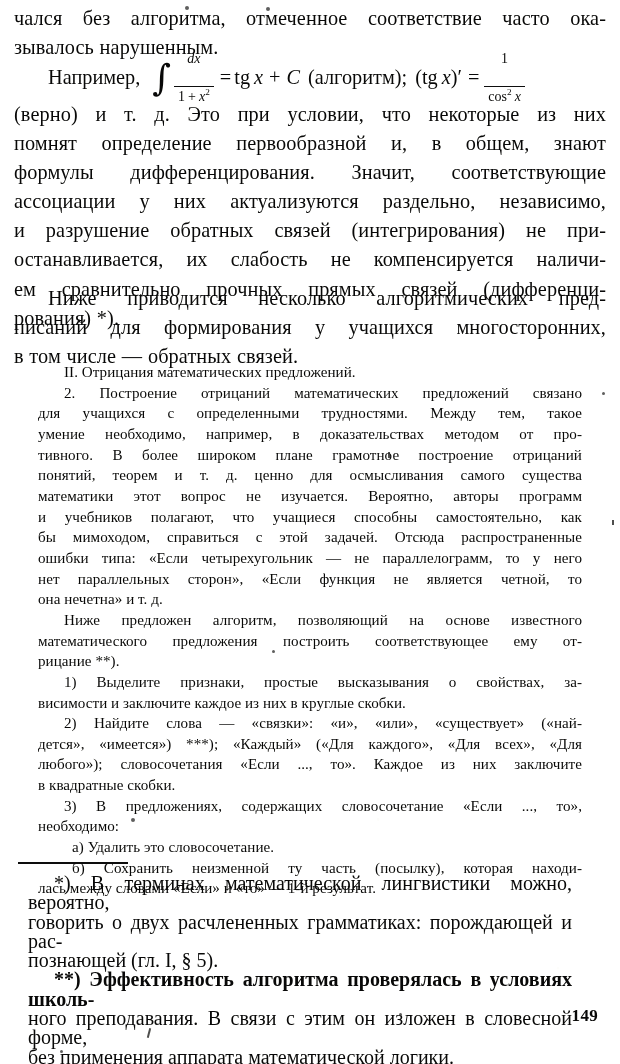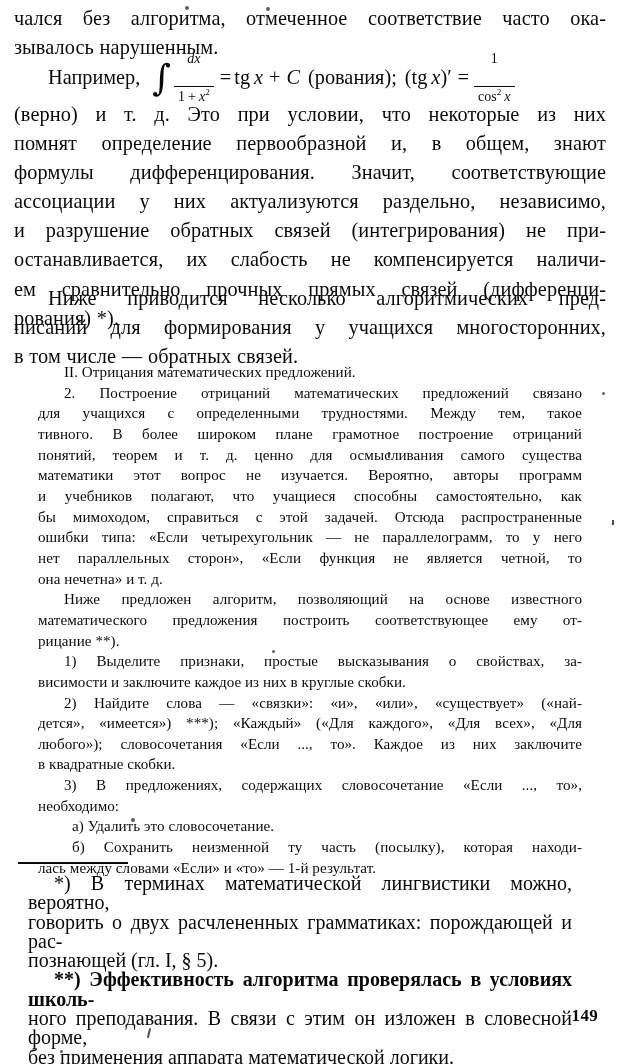"(рования);" span { text: рования -> алгоритм }
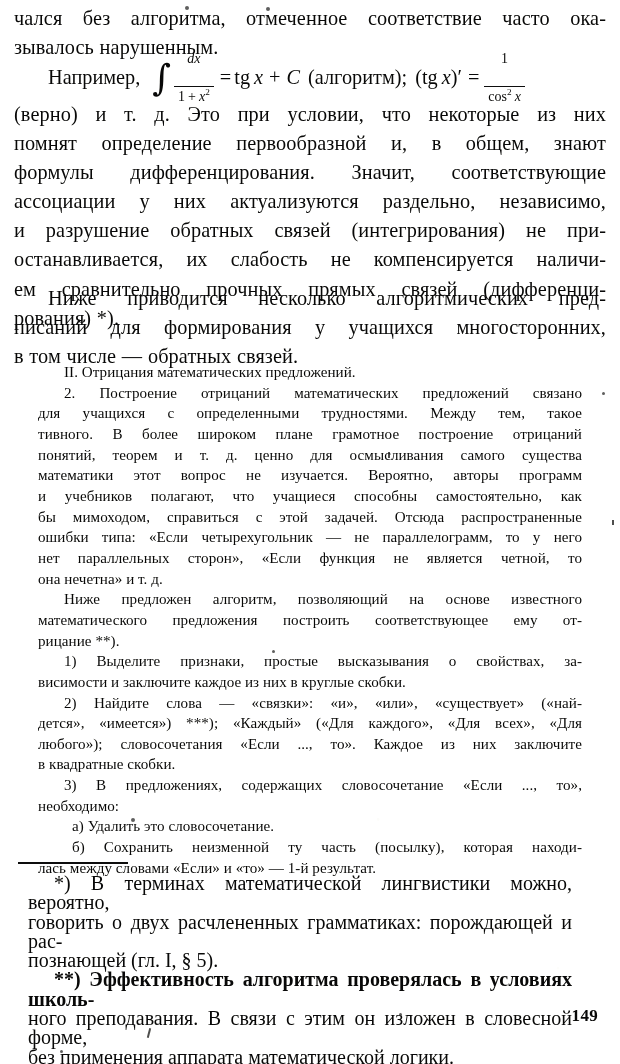"умение необходимо, например, в" span.ln { html: none -> <span>умение необходимо, например, в доказательствах методом от про-</span> }
